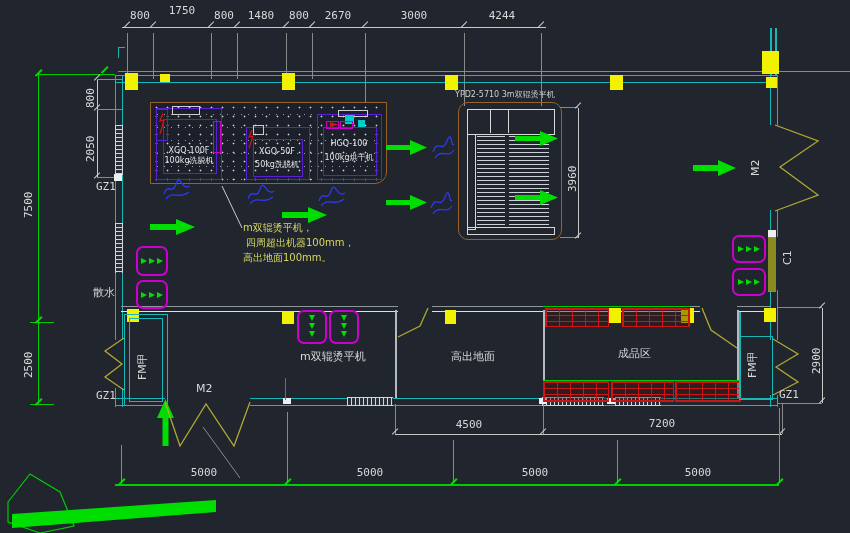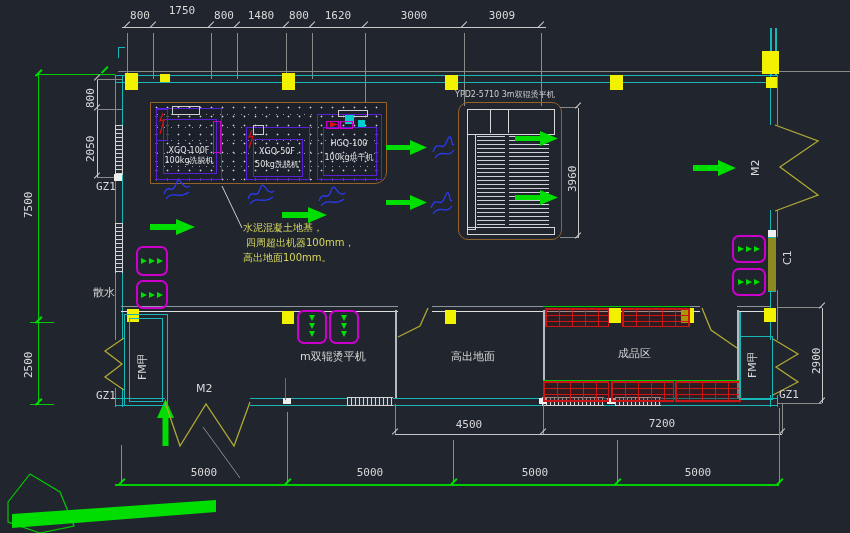"1620" div.el { text: 1620 -> 2670 }
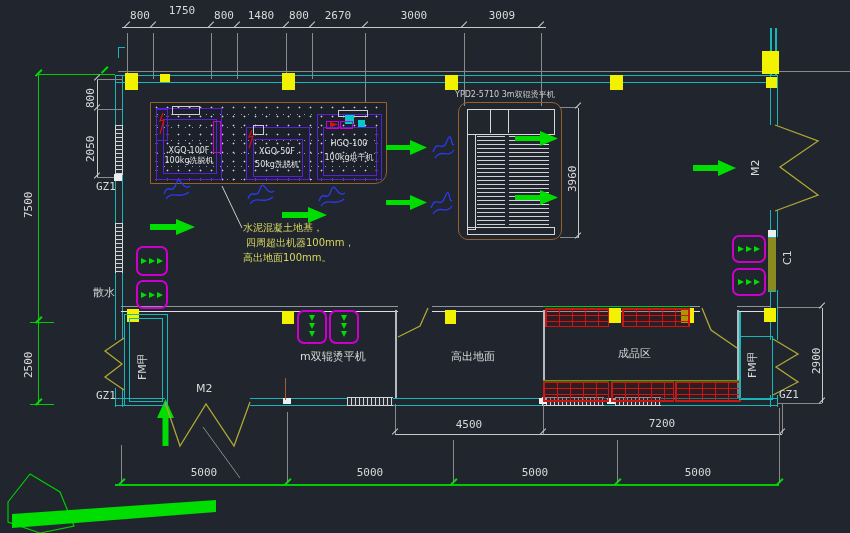"3009" div.el { text: 3009 -> 4244 }
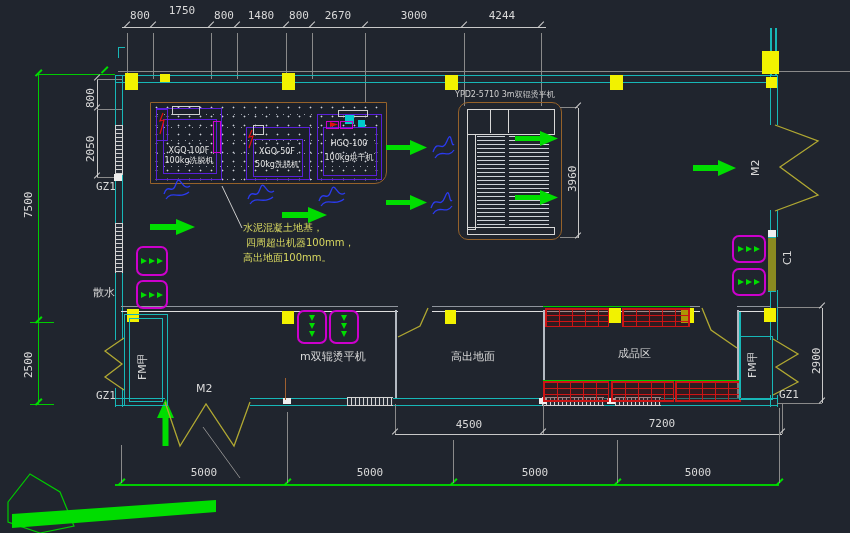"水泥混凝土地基，" div.el { text: 水泥混凝土地基 -> m双辊烫平机 }
